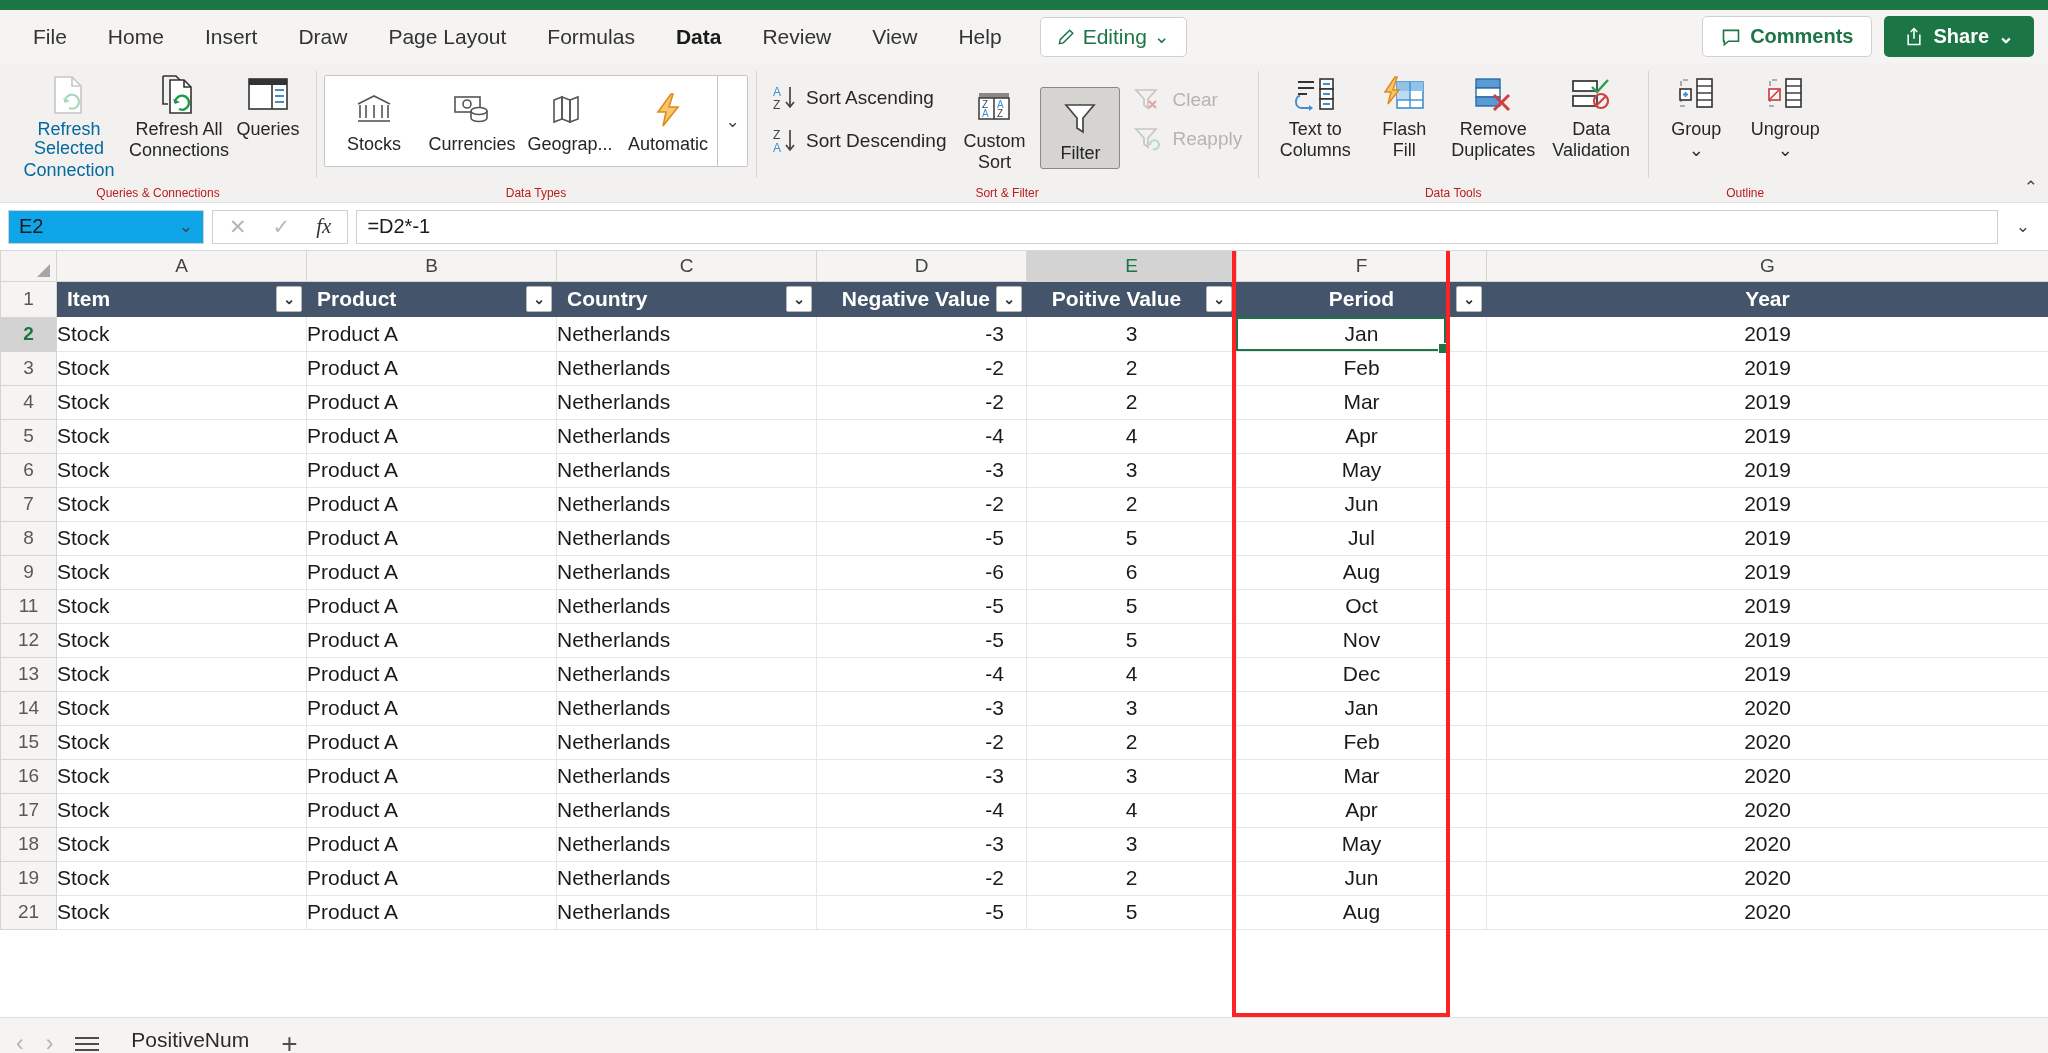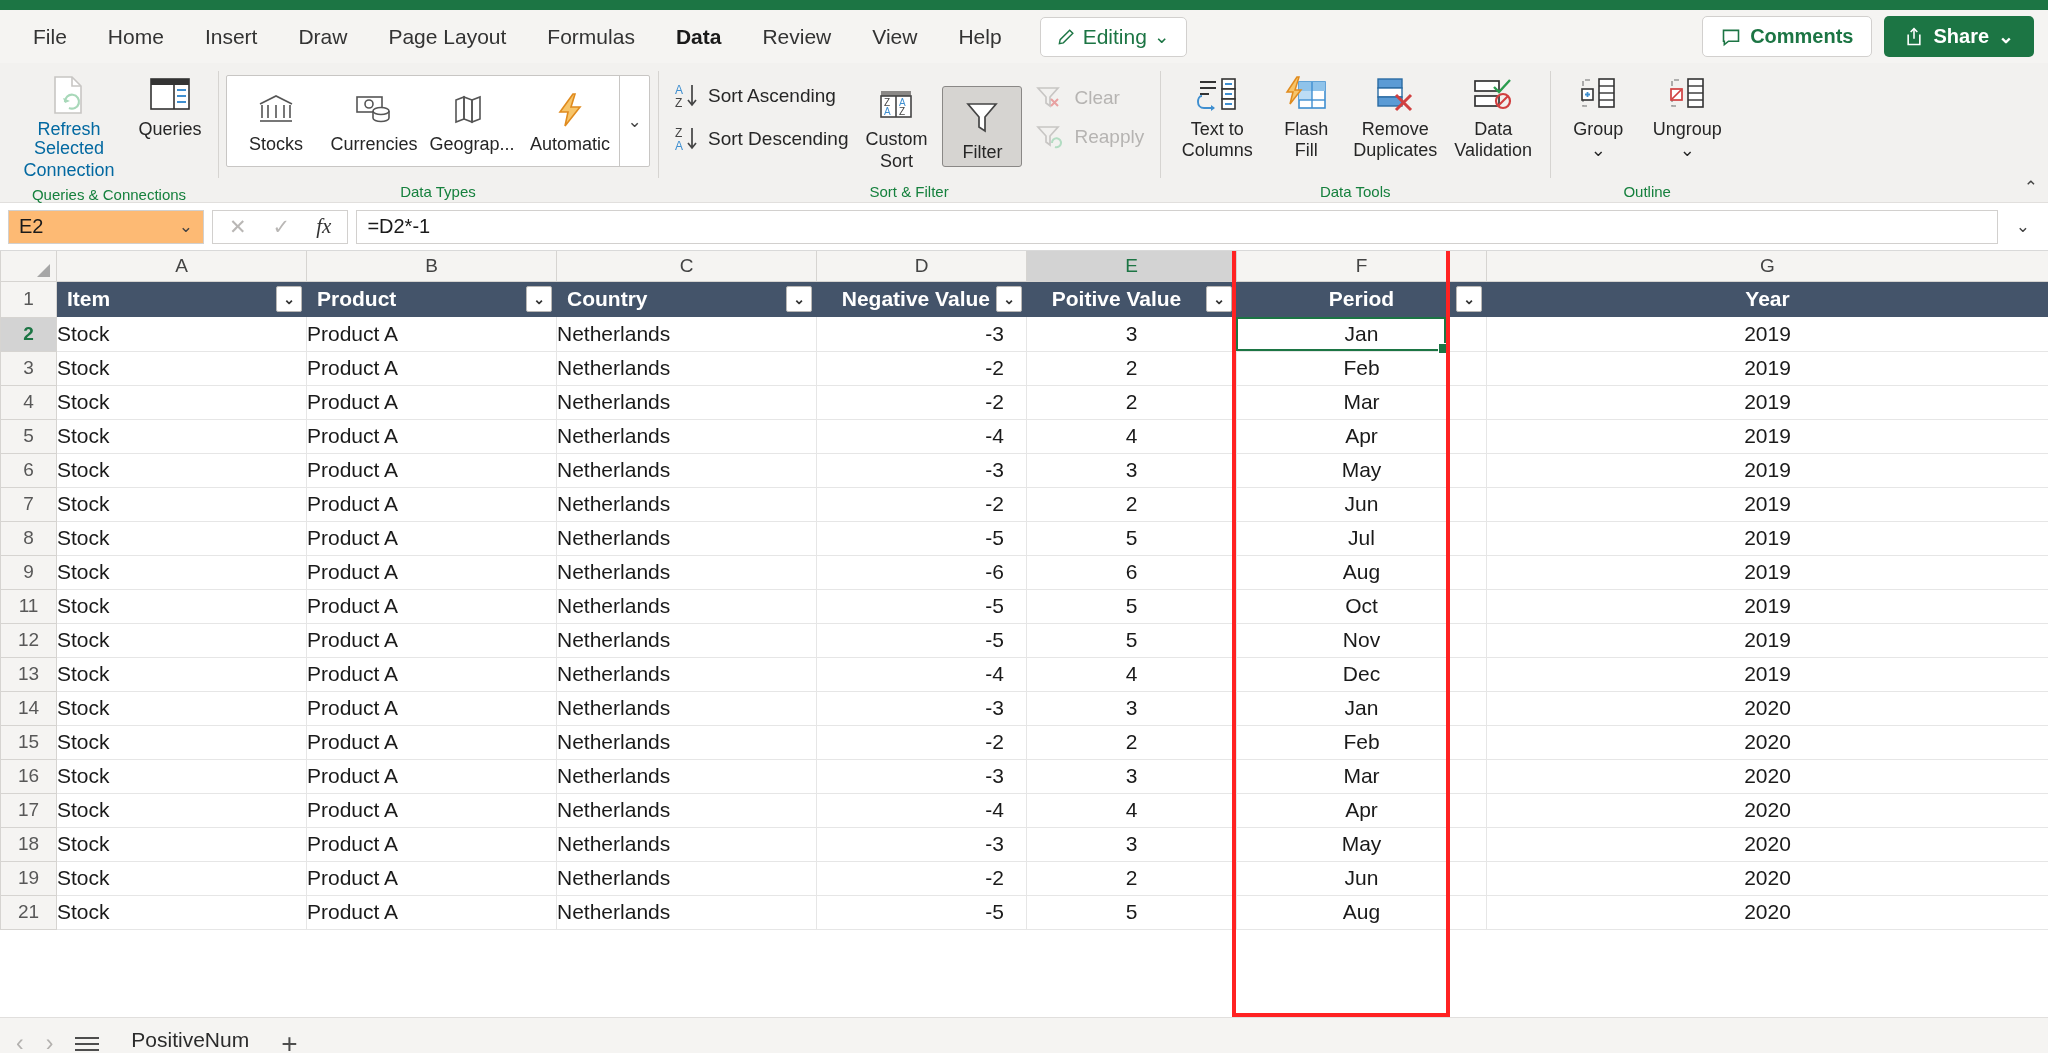"Refresh All" div.rib-btn { html: none -> <div> <span> <svg> <path></path> <path></path> <path></path> <path></path> <path></path> <path></path> </svg> </span> <span>Refresh All</span> <span>Connections</span> </div> }
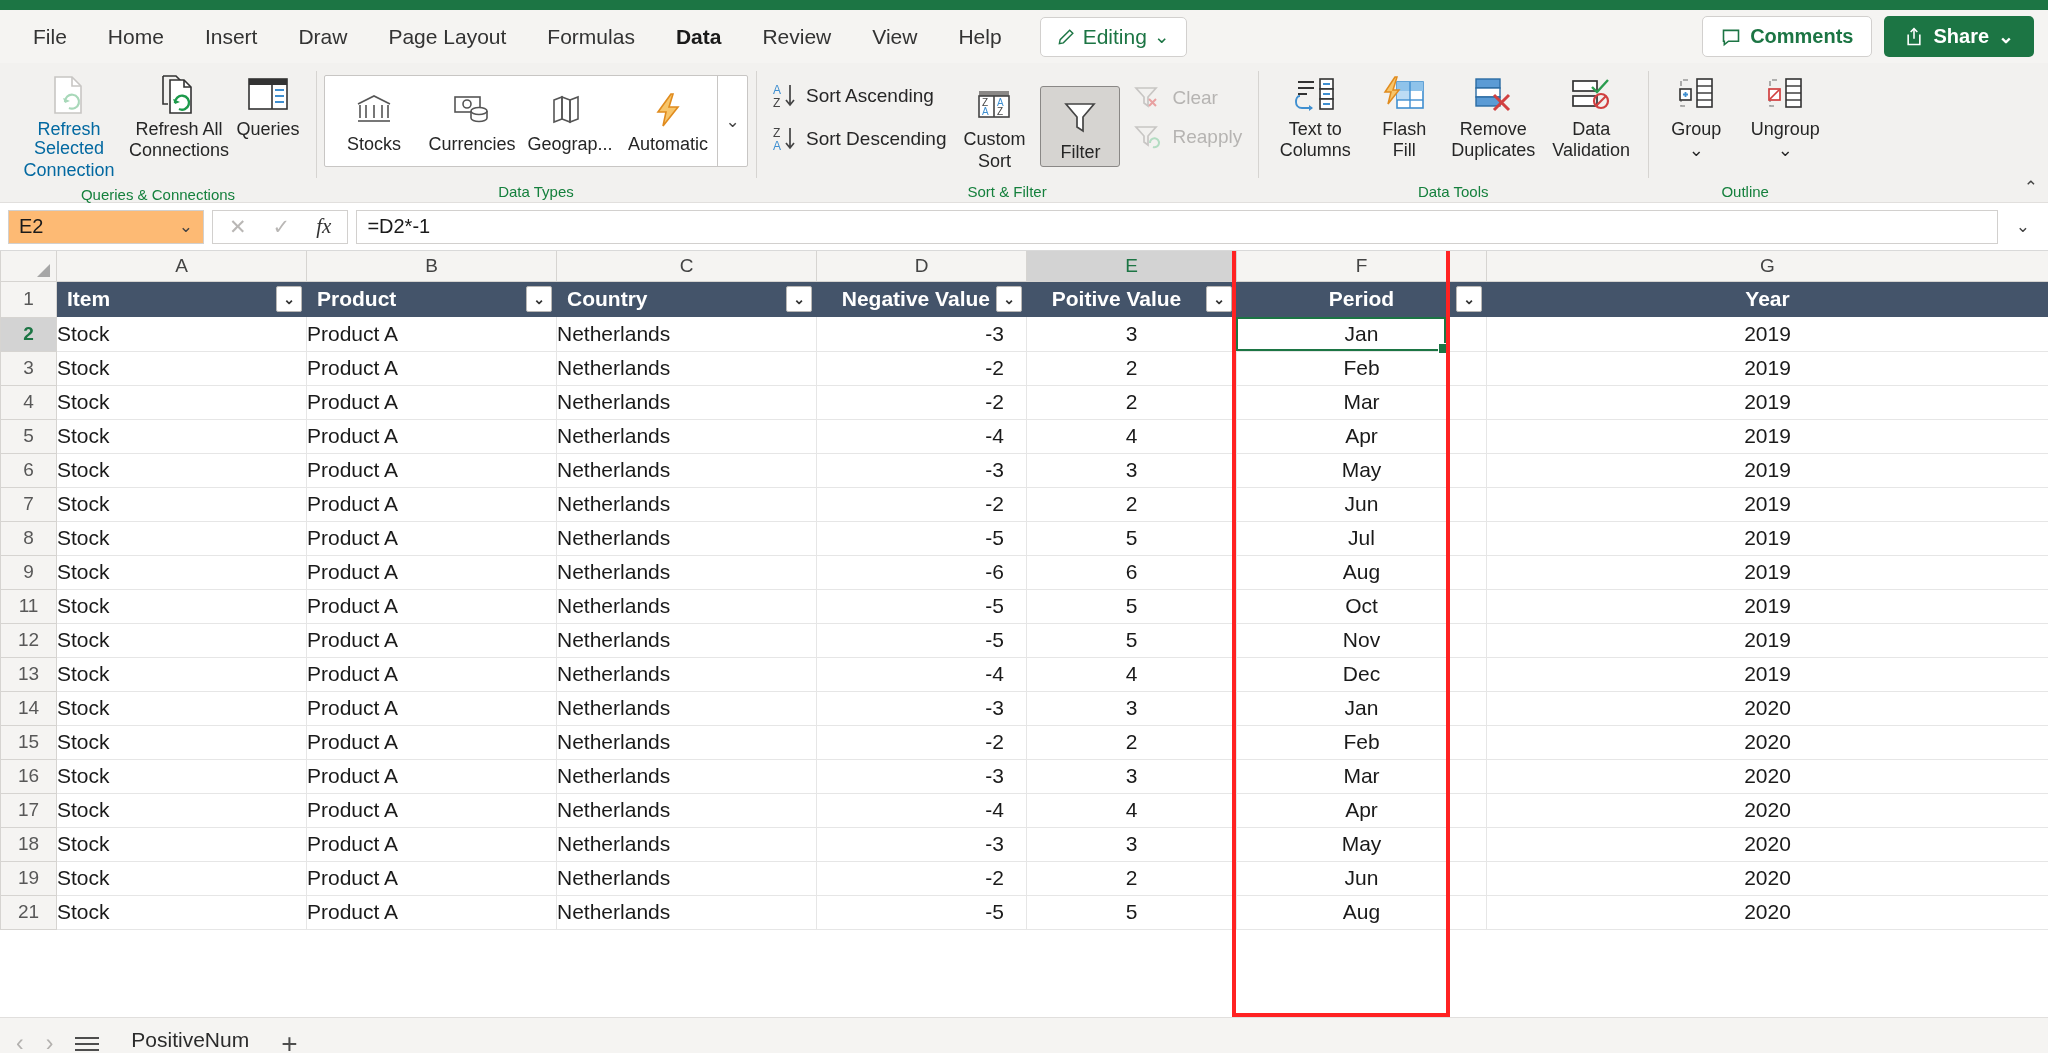"Queries & Connections" .rib-label { color: #15803d -> #b91c1c; font-size: 15px -> 12px }
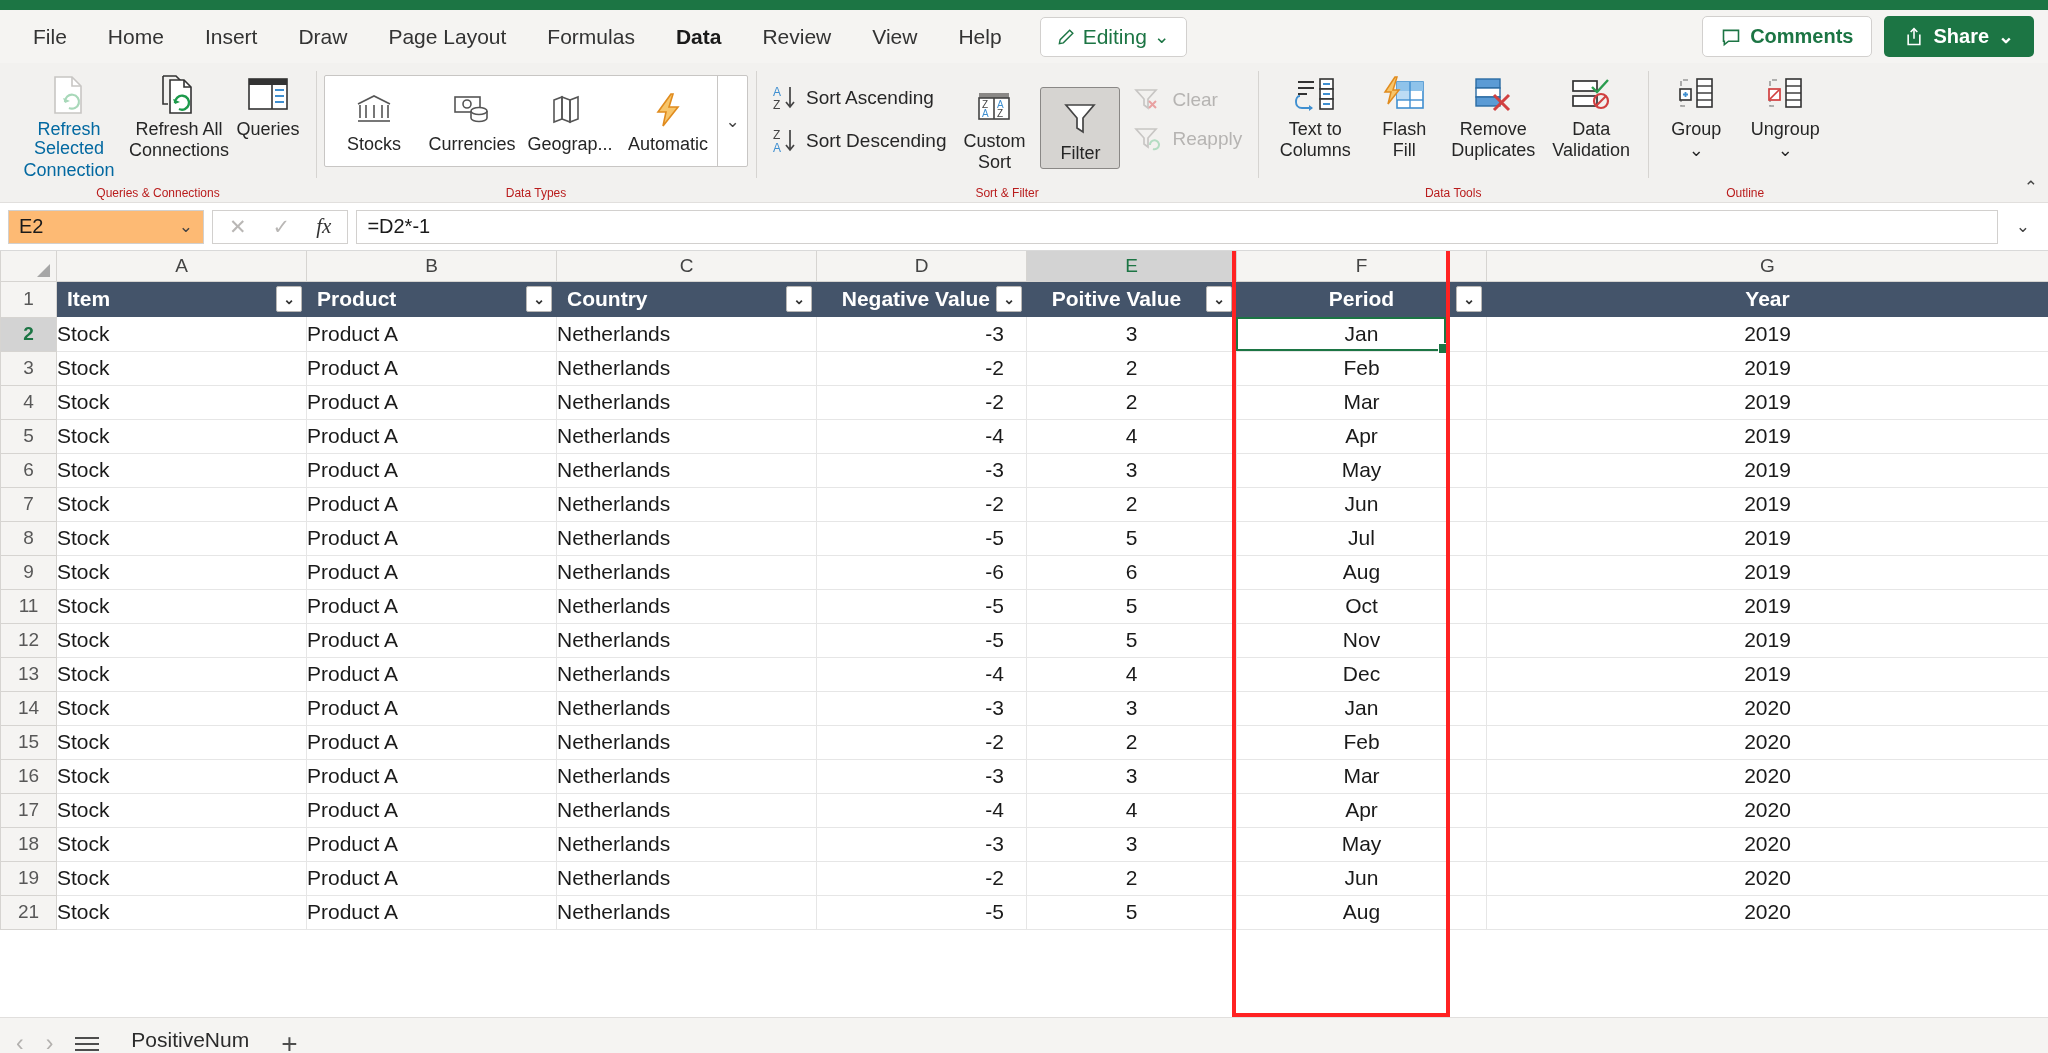"E2" .name-box { background: #fdba74 -> #0ea5e9 }
